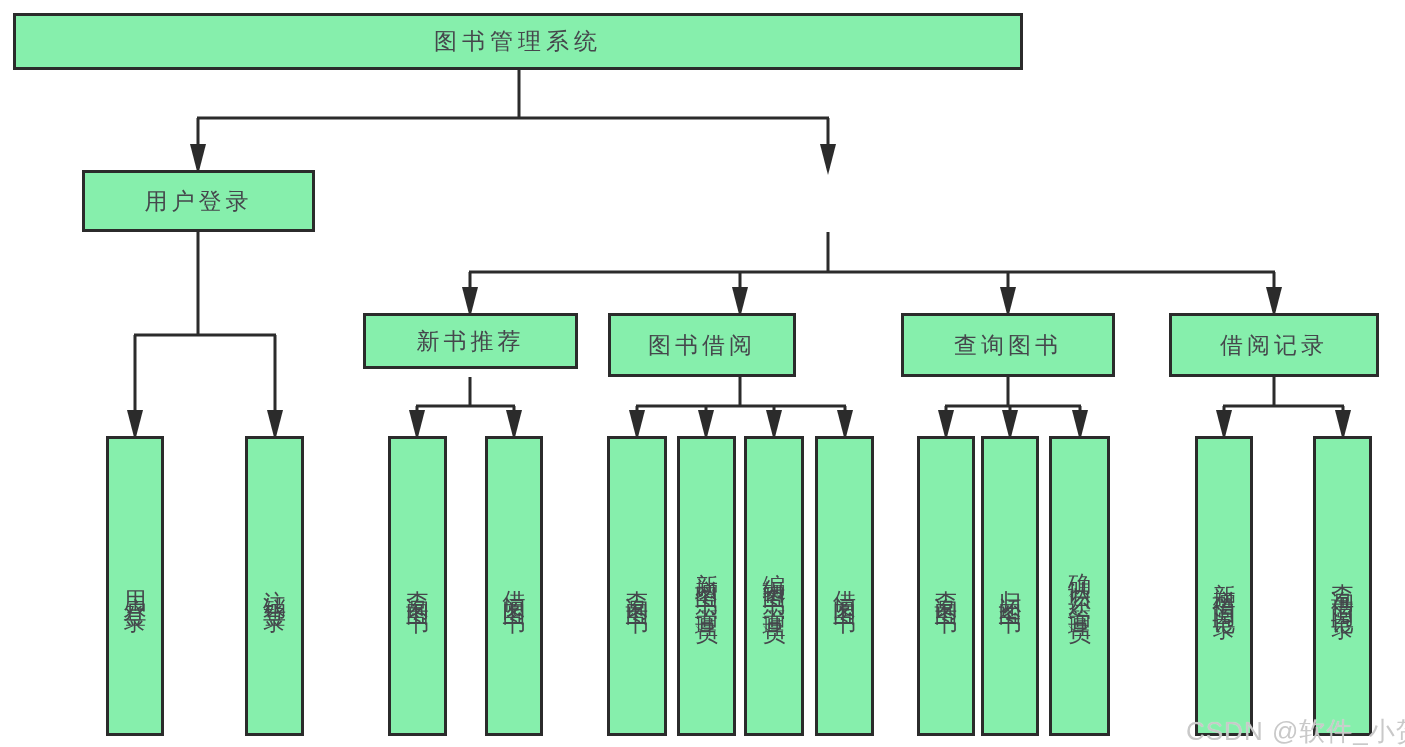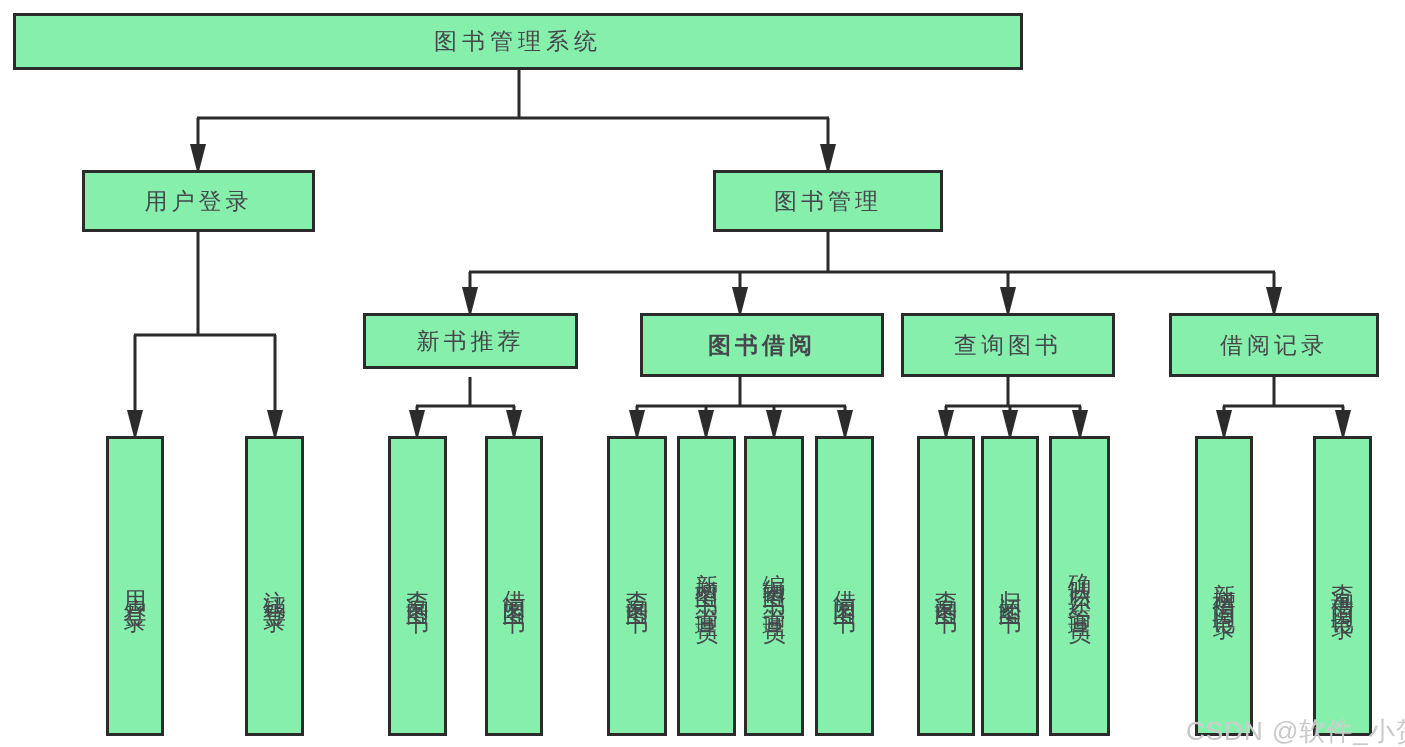"图书管理" div.node { html: <div>图书管理</div> -> none }
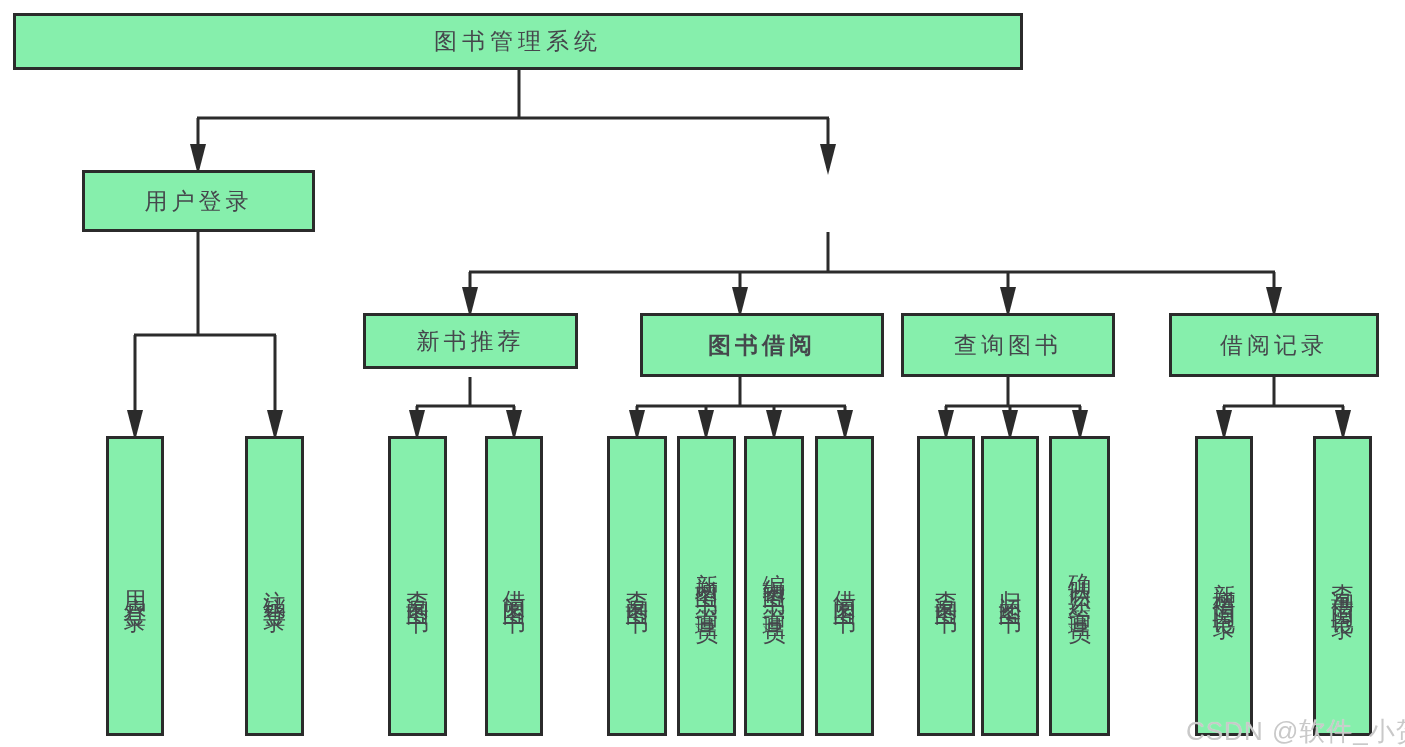"图书借阅" div.node { font-weight: bold -> none; left: 640px -> 608px; width: 244px -> 188px }
